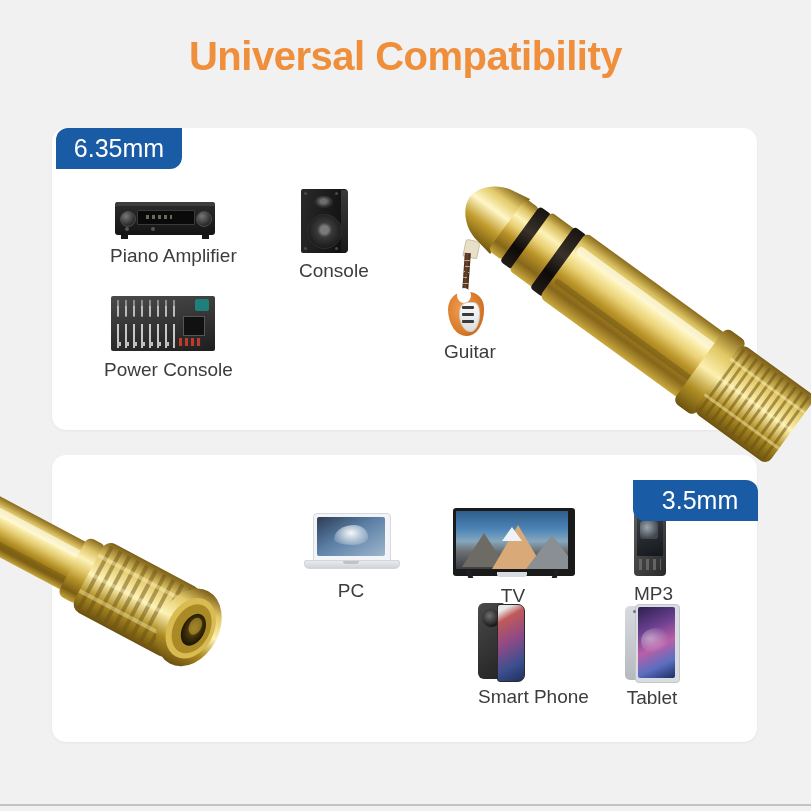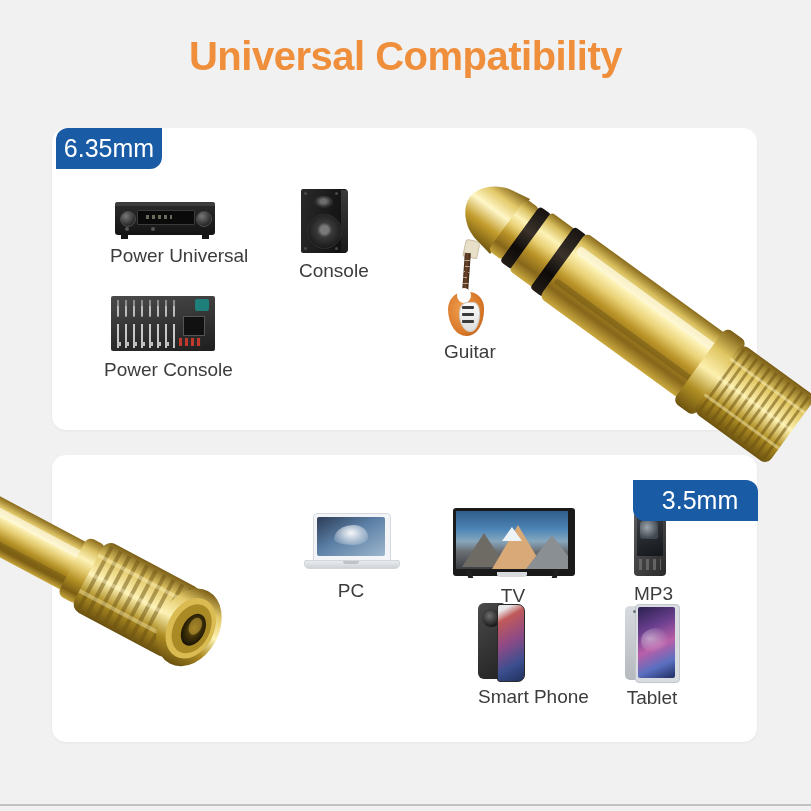"6.35mm" #badge-635 { width: 106px -> 126px }
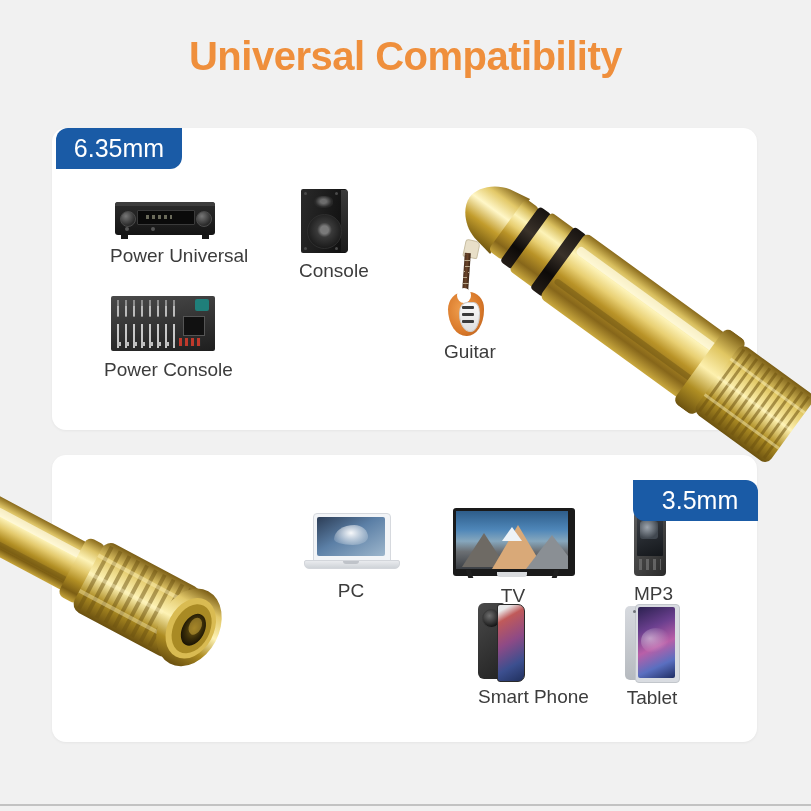"Power Universal" div.lbl { text: Power Universal -> Piano Amplifier }
